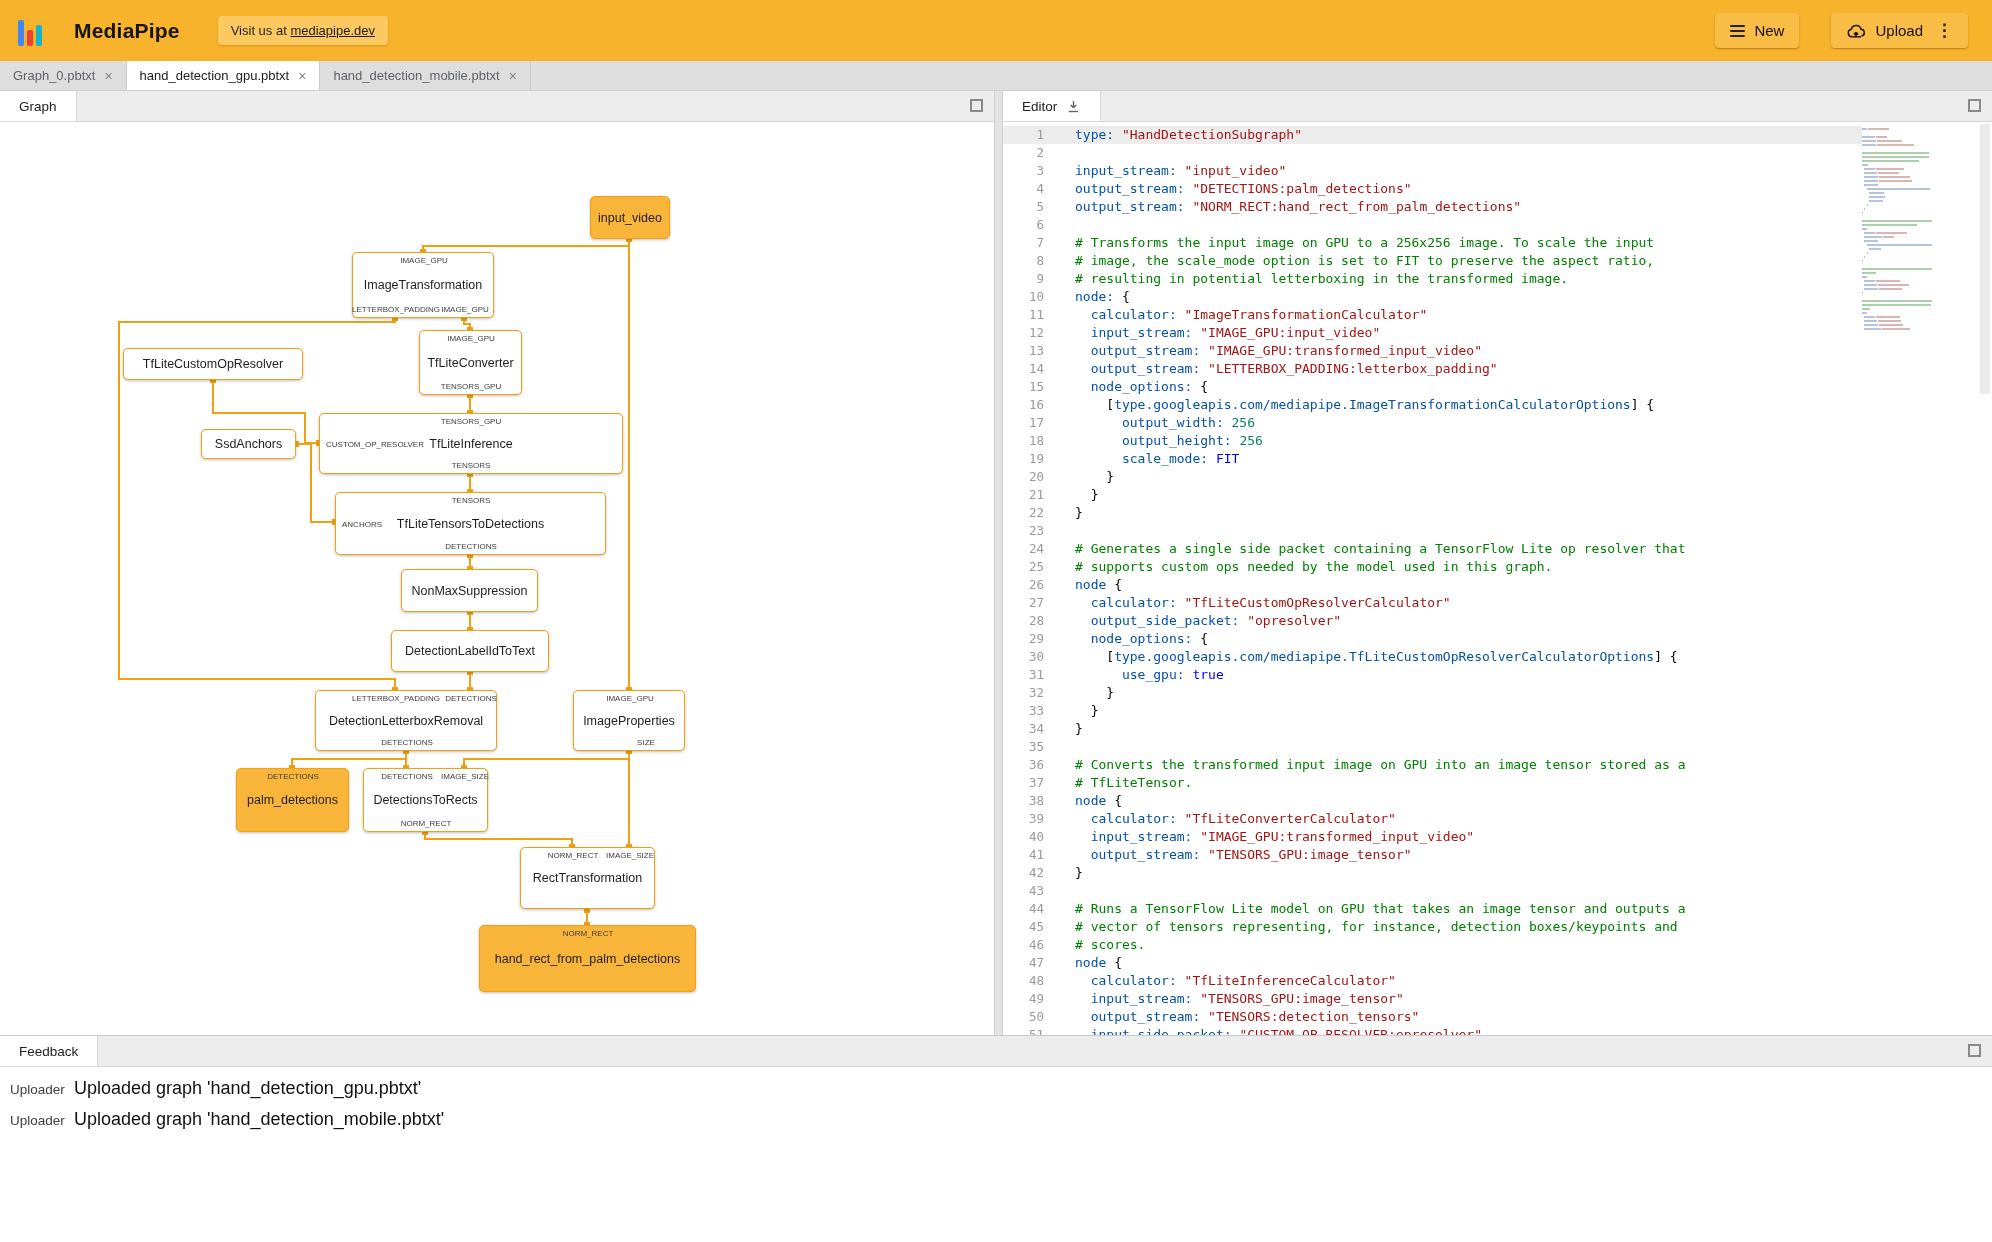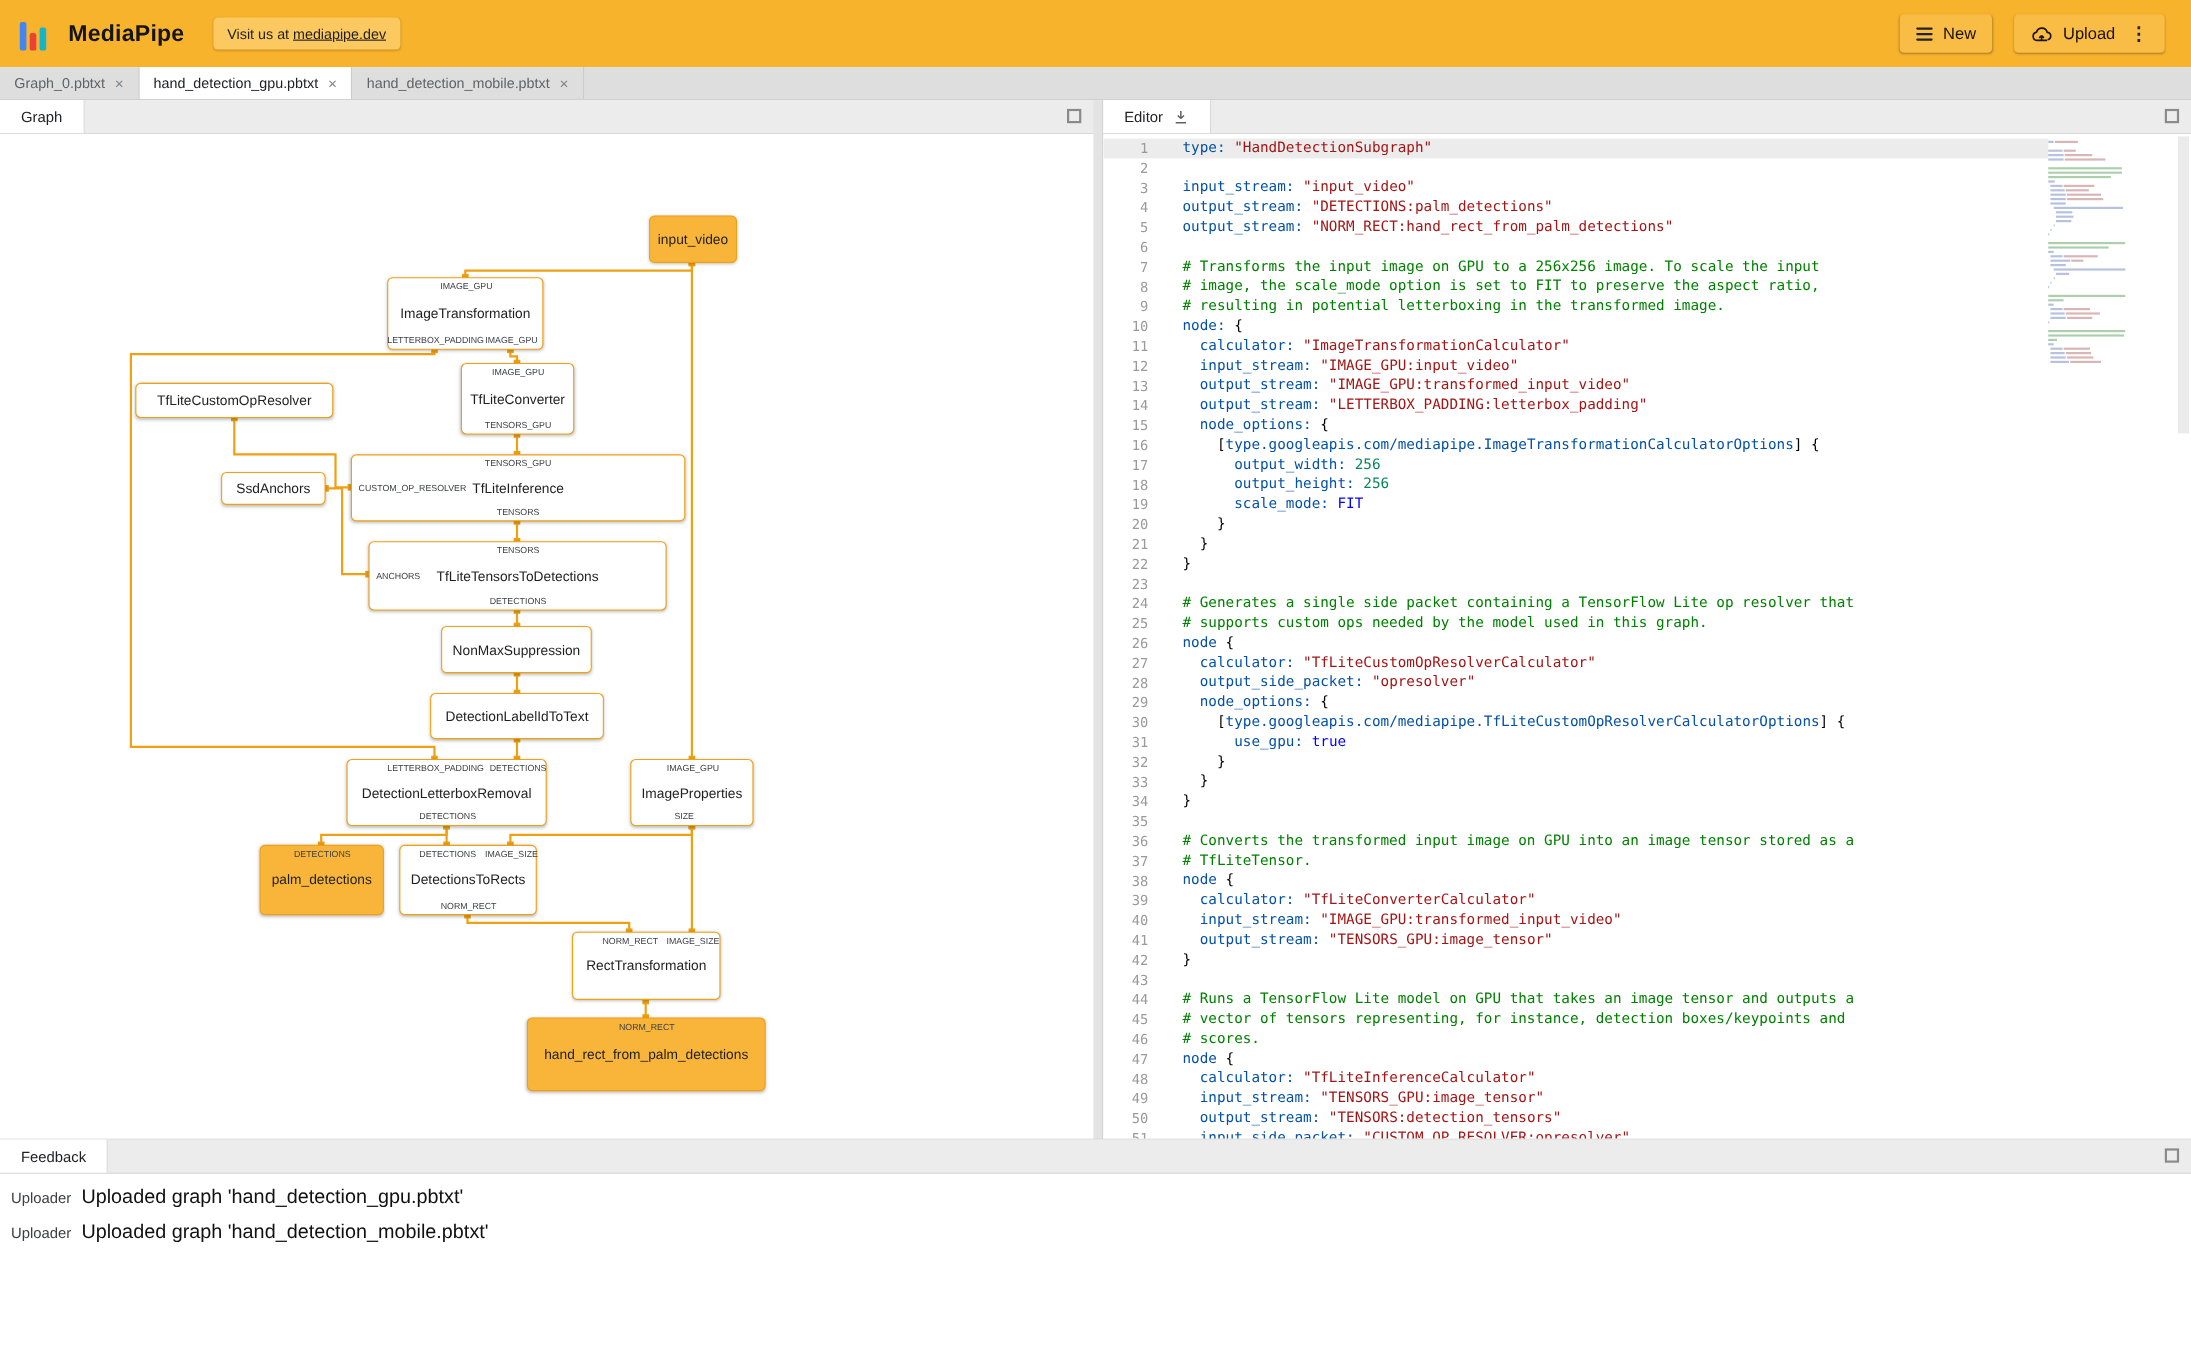"MediaPipe" header { gap: 14px -> 26px }
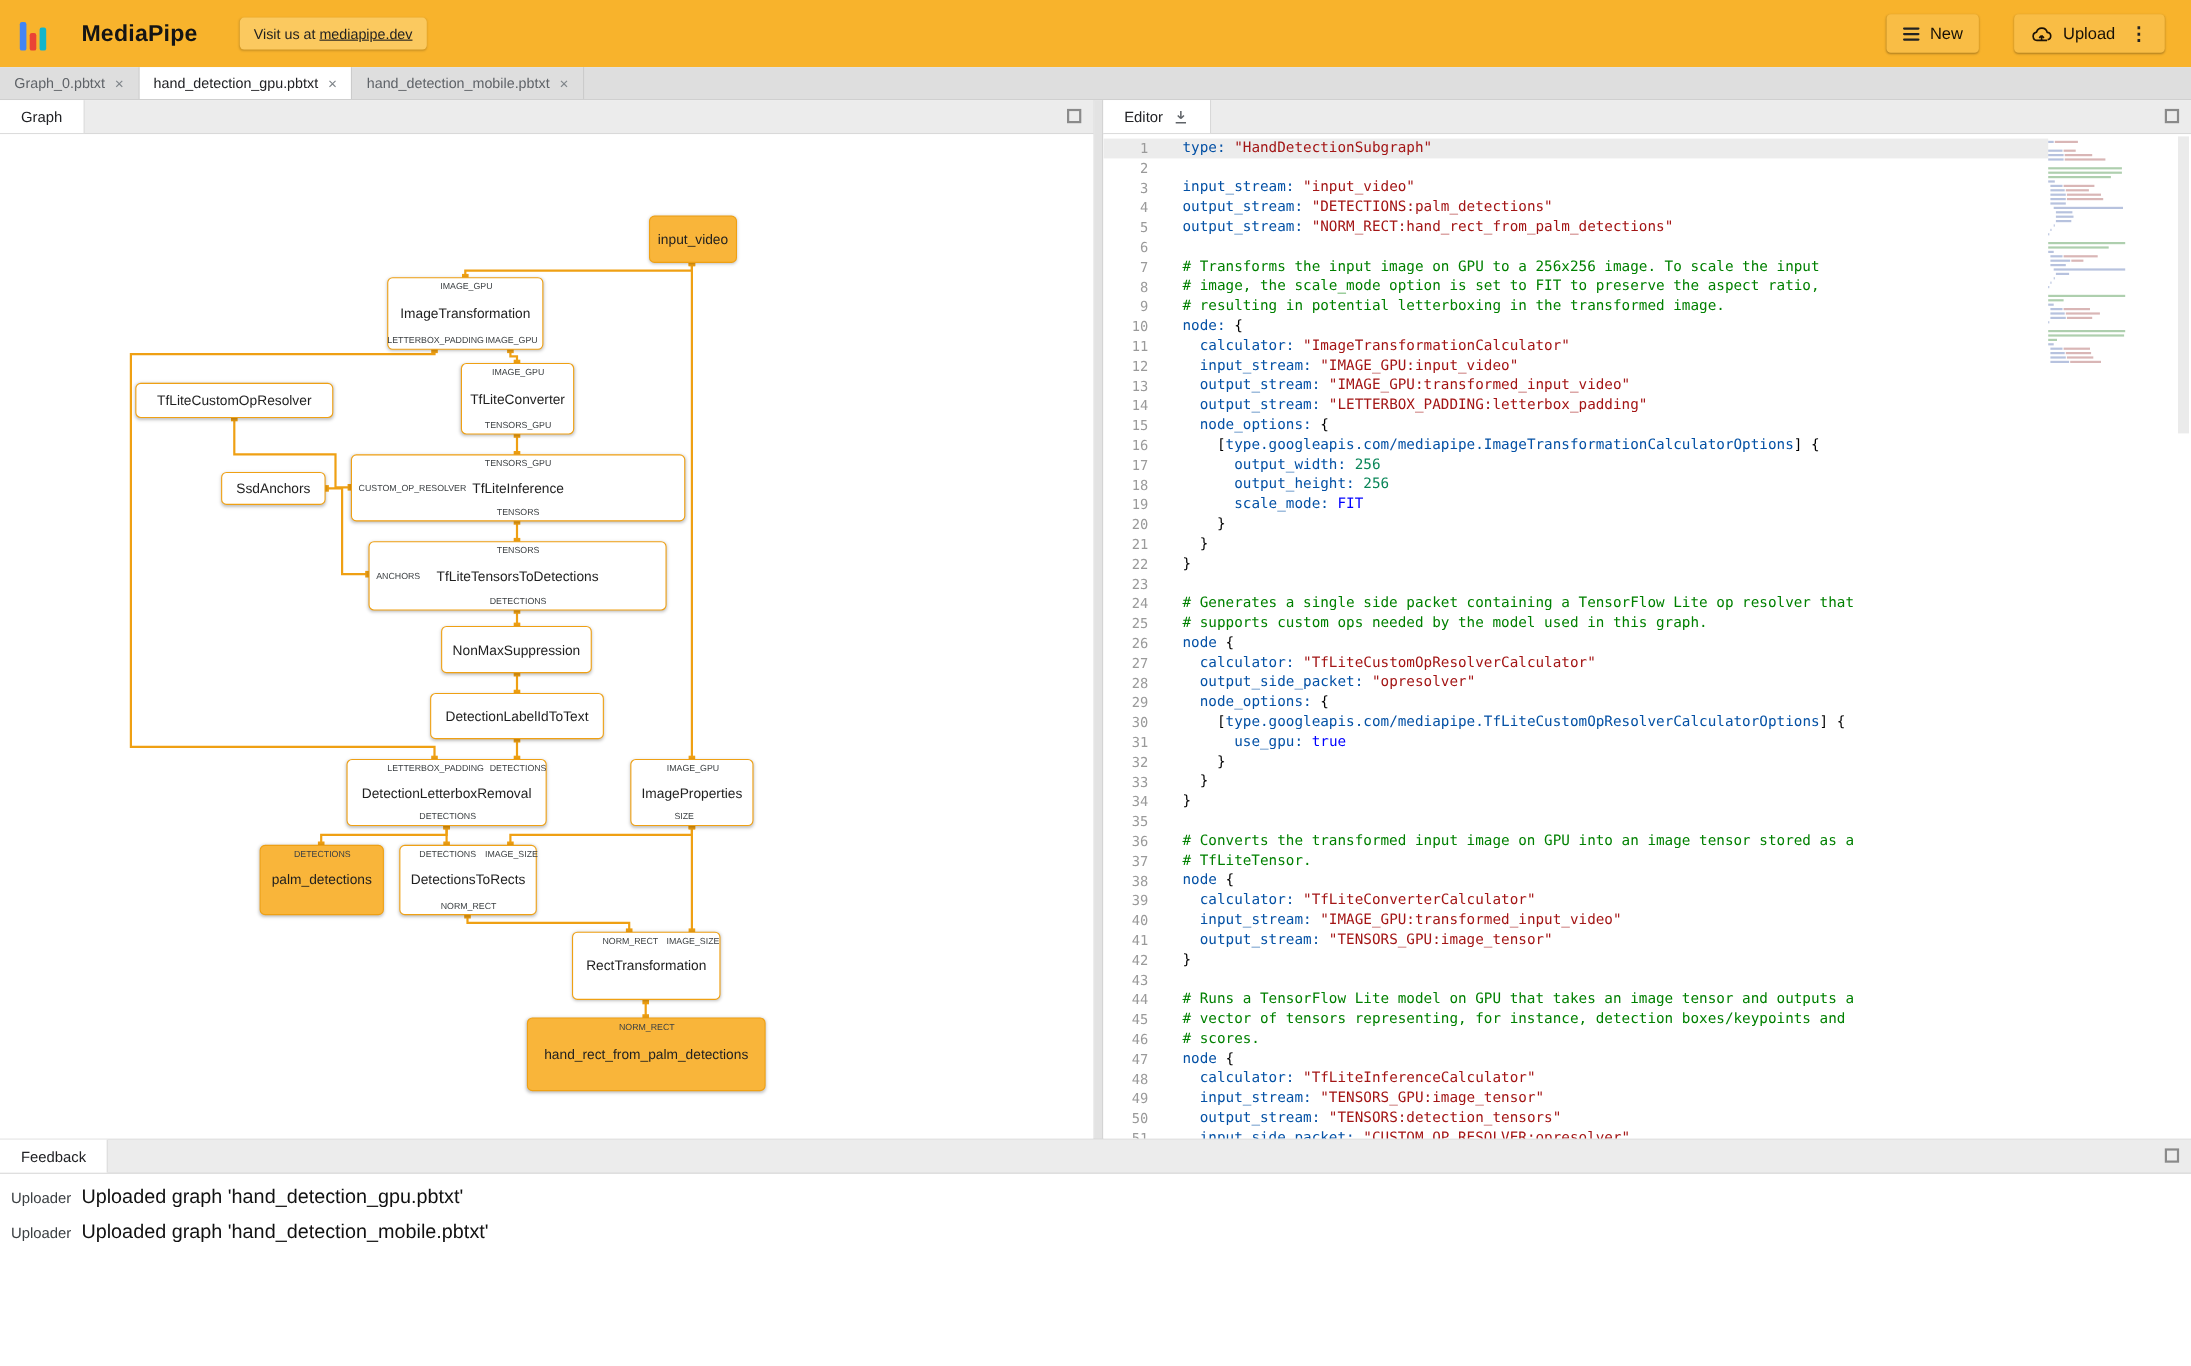"SIZE" span.port { left: 48px -> 72px }
